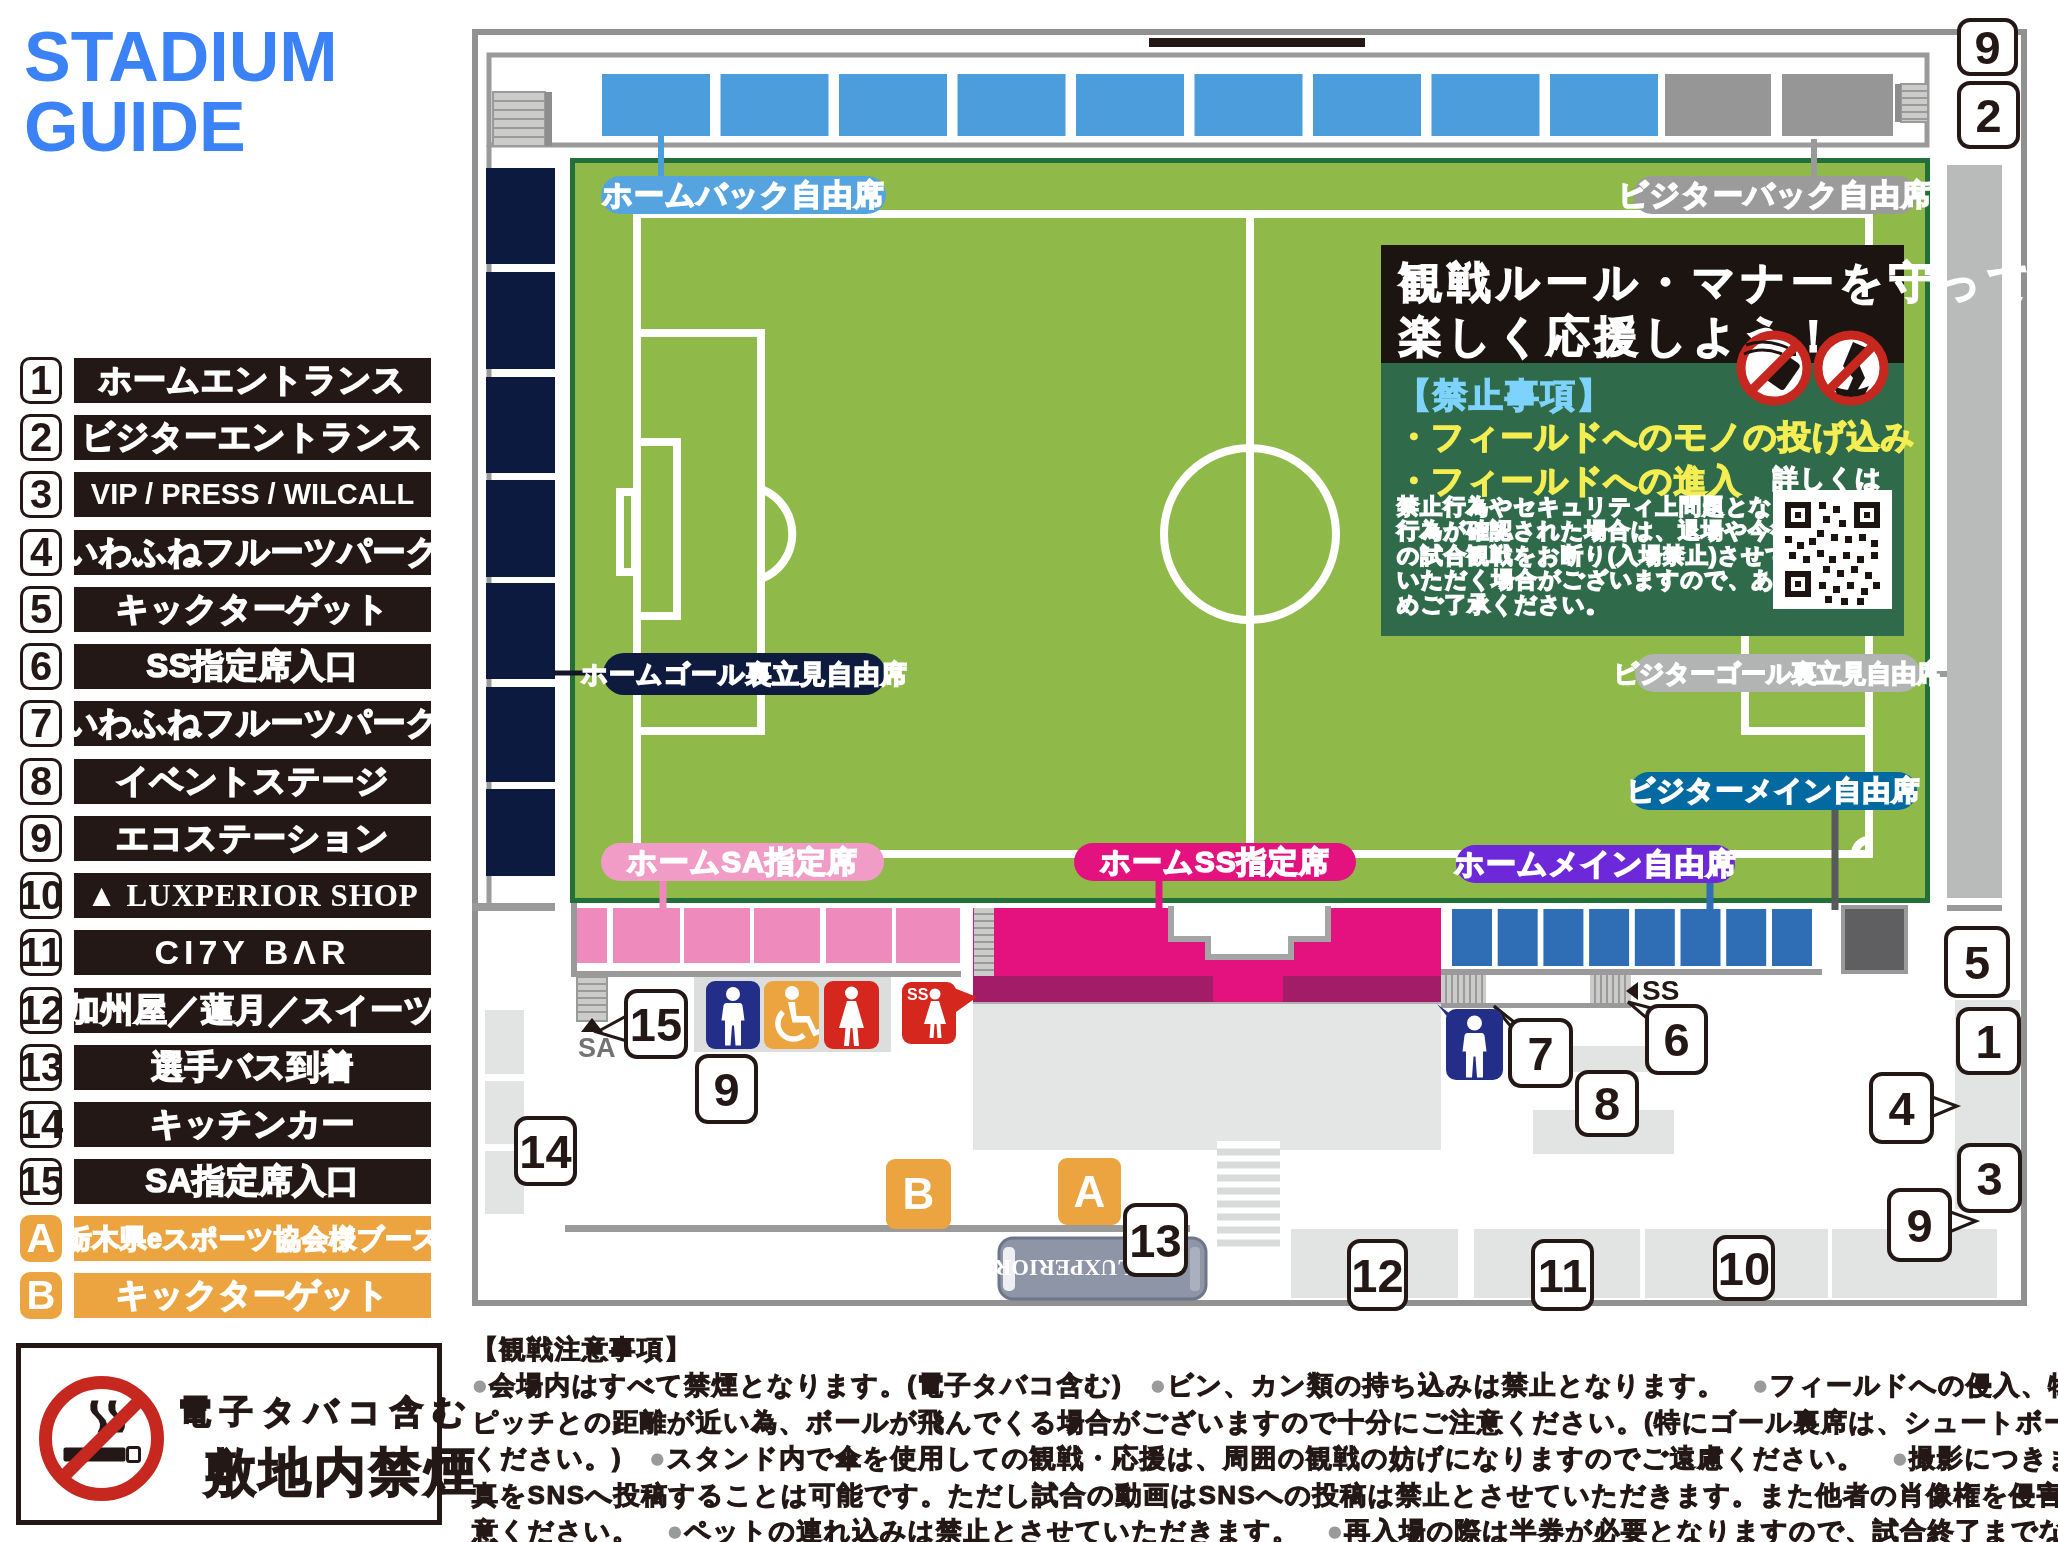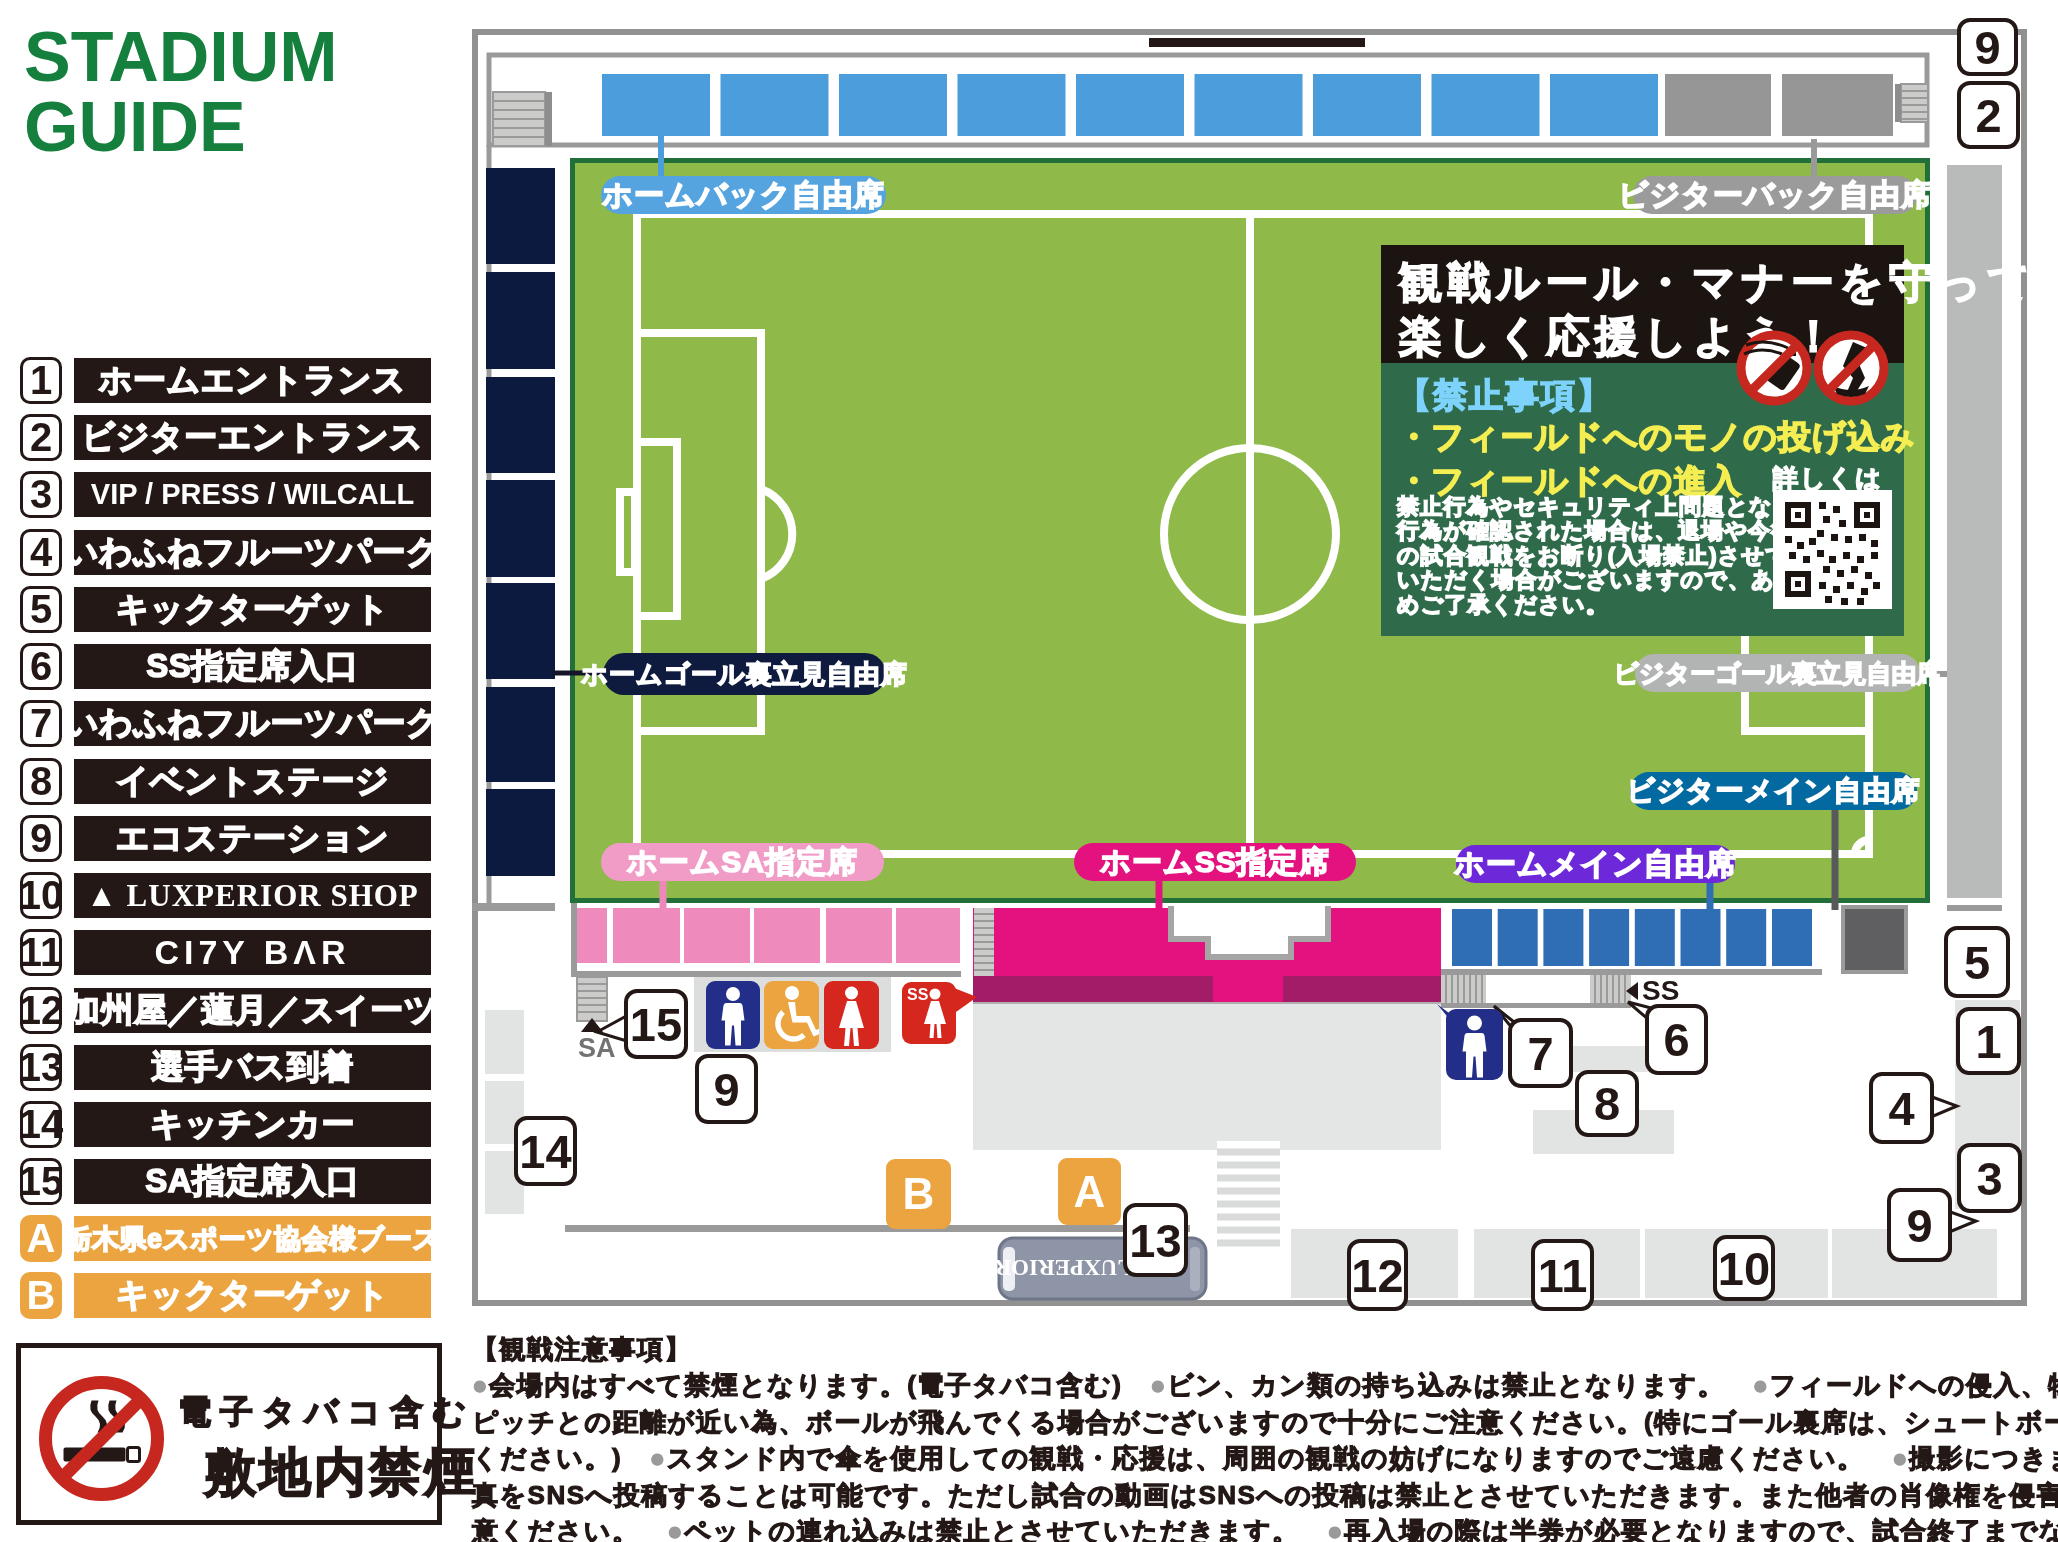"STADIUM" div.abs { color: #15803d -> #3b82f6 }
